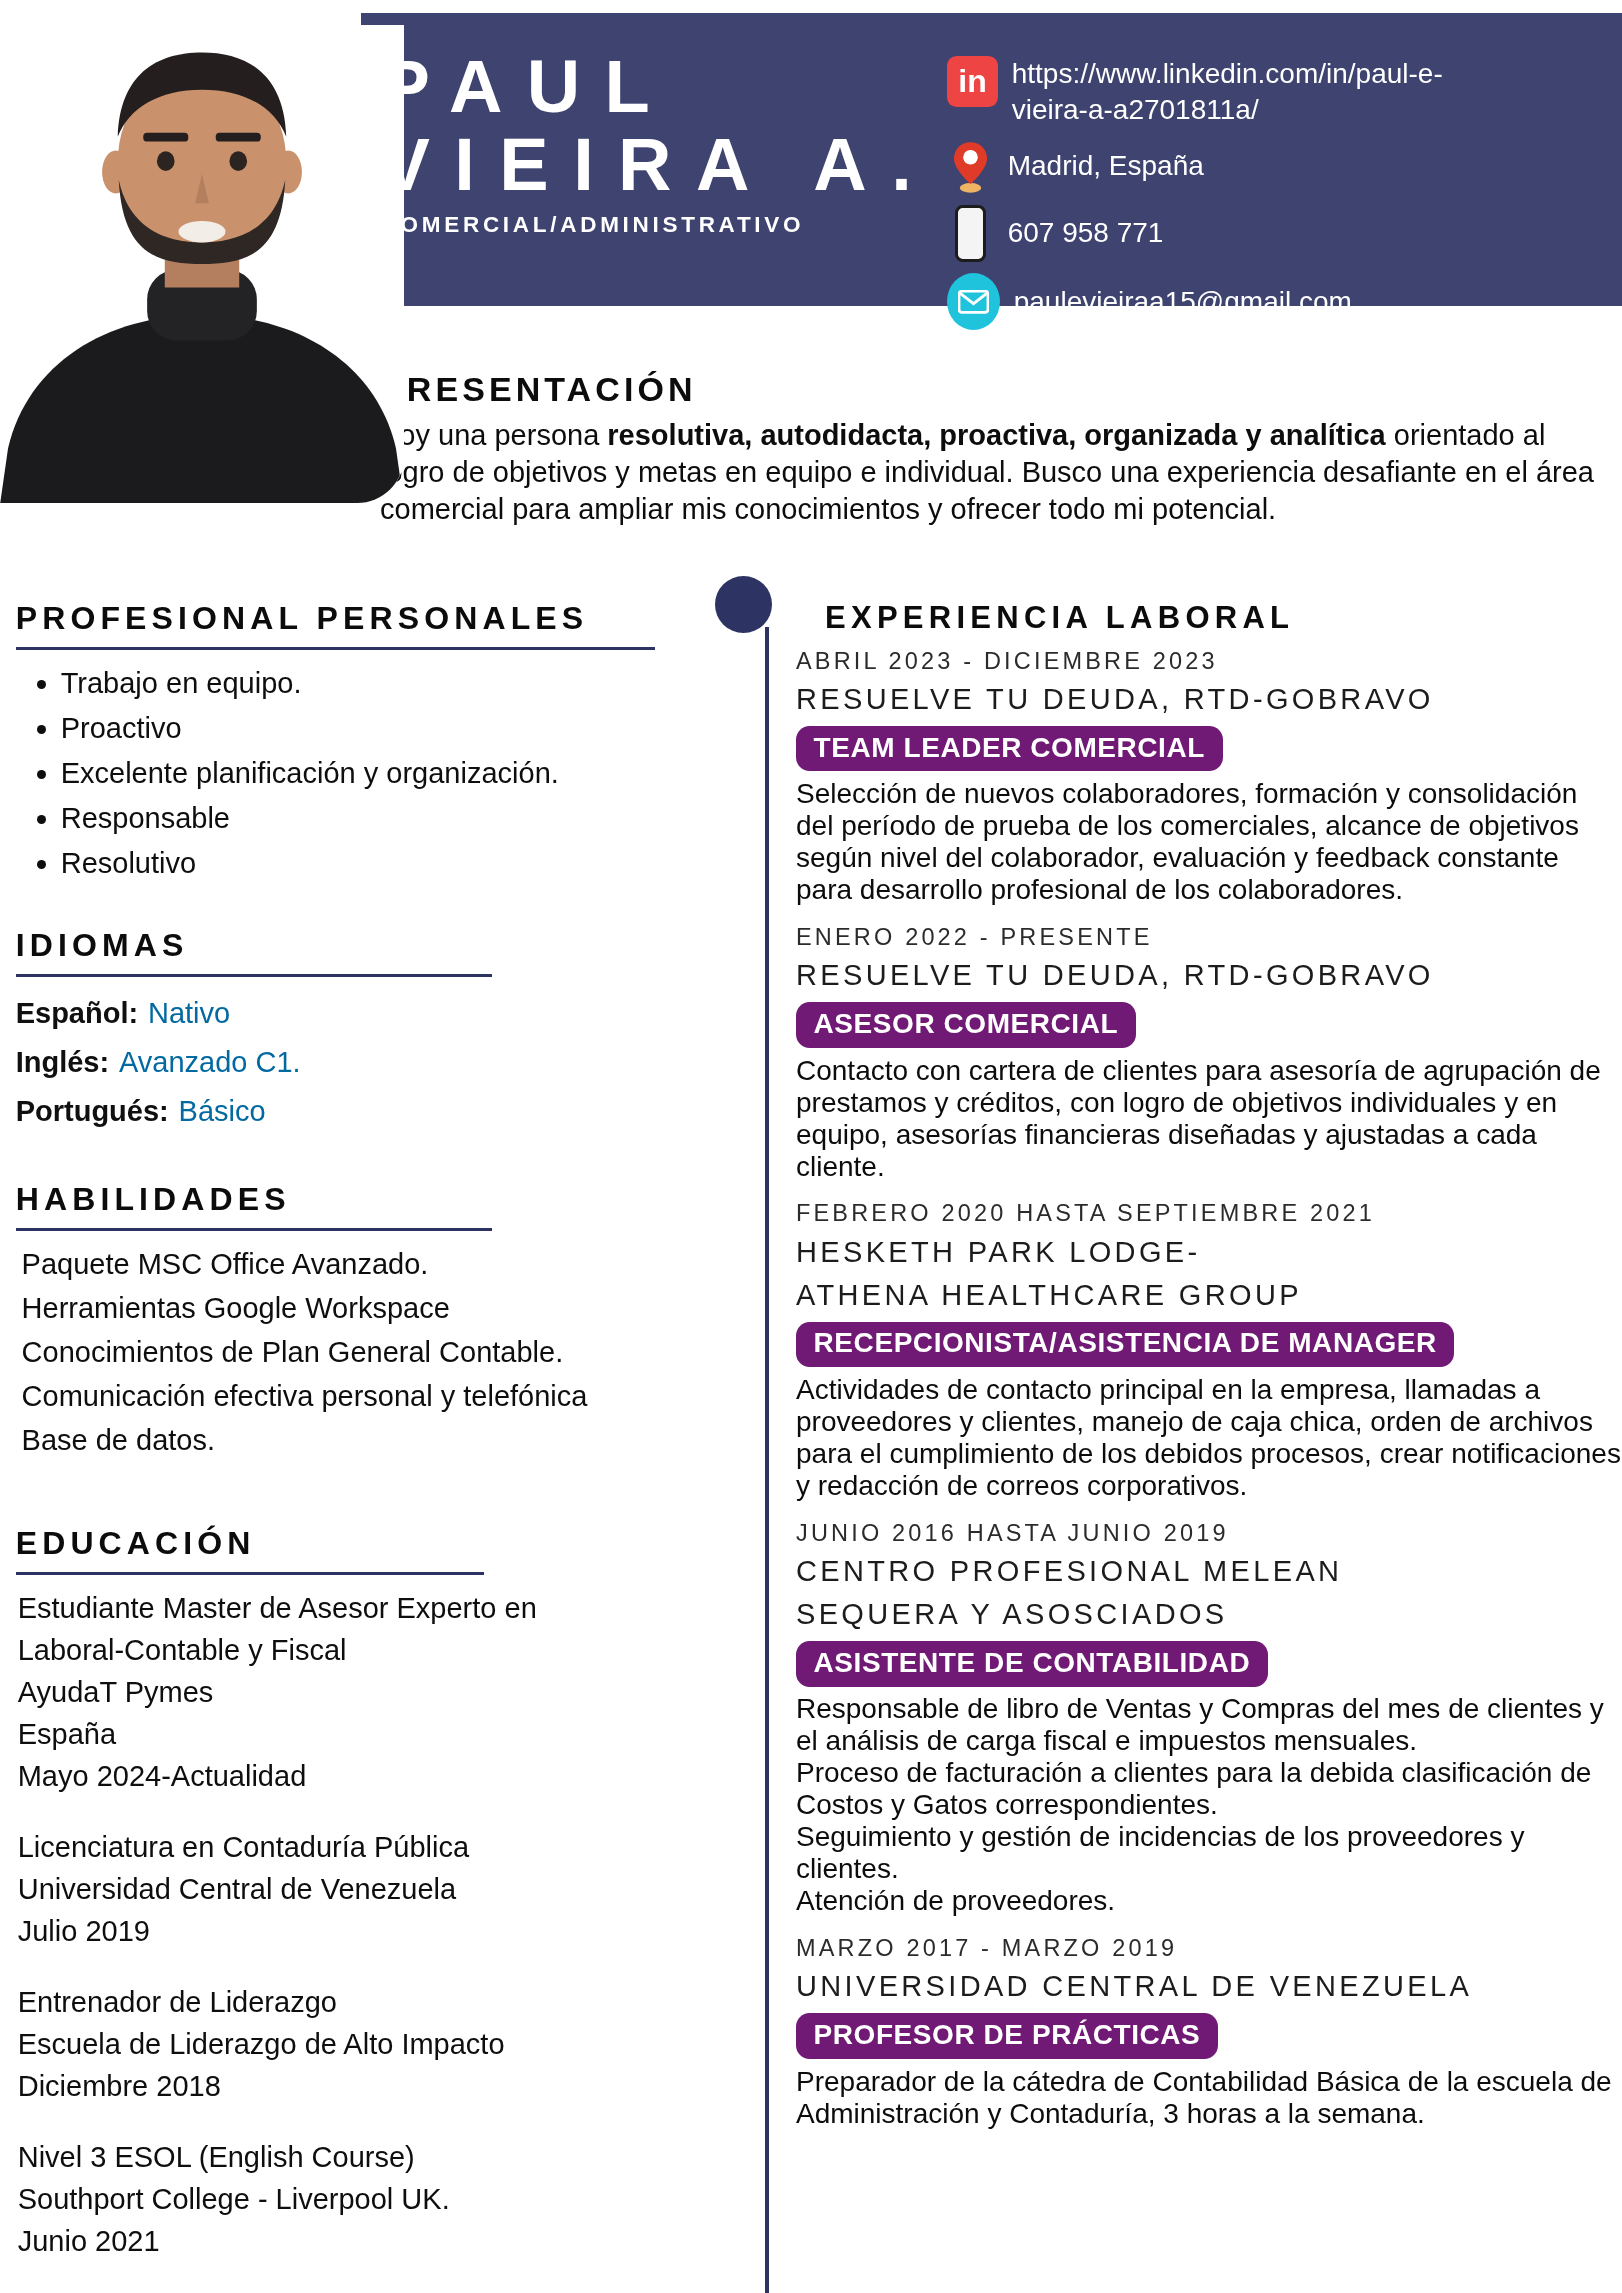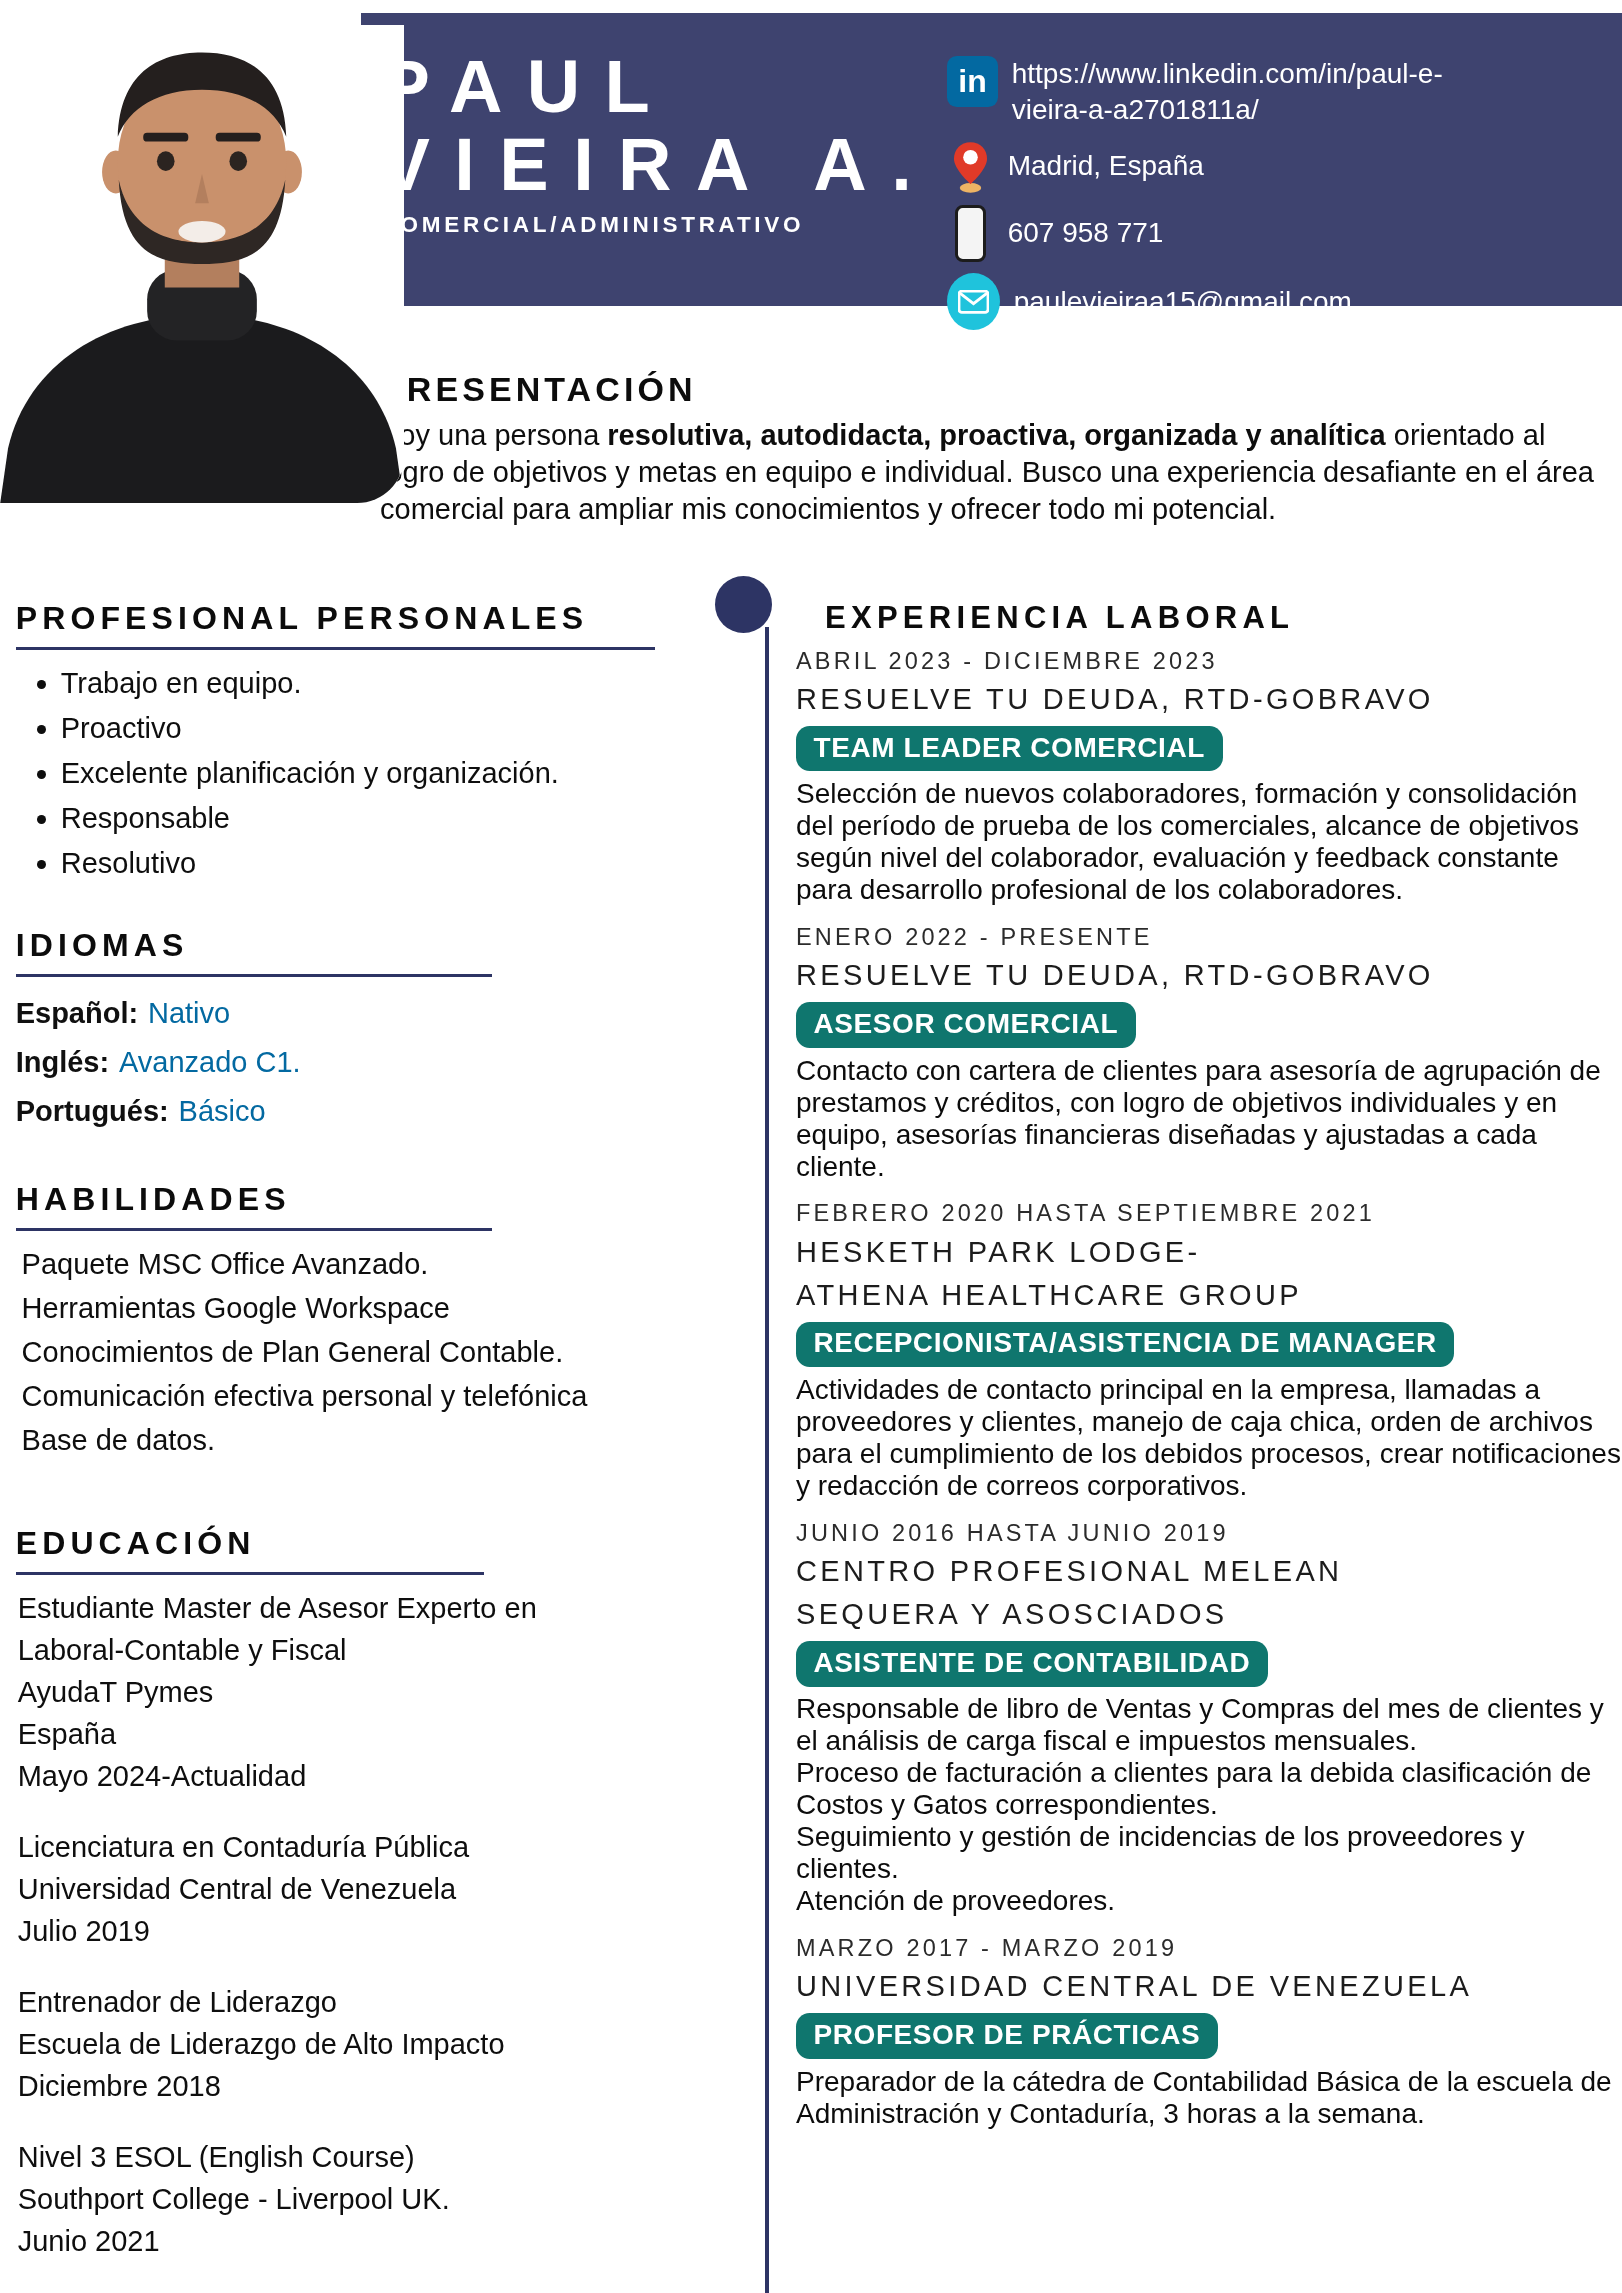"in" .icon-linkedin { background: #0369a1 -> #ef4444 }
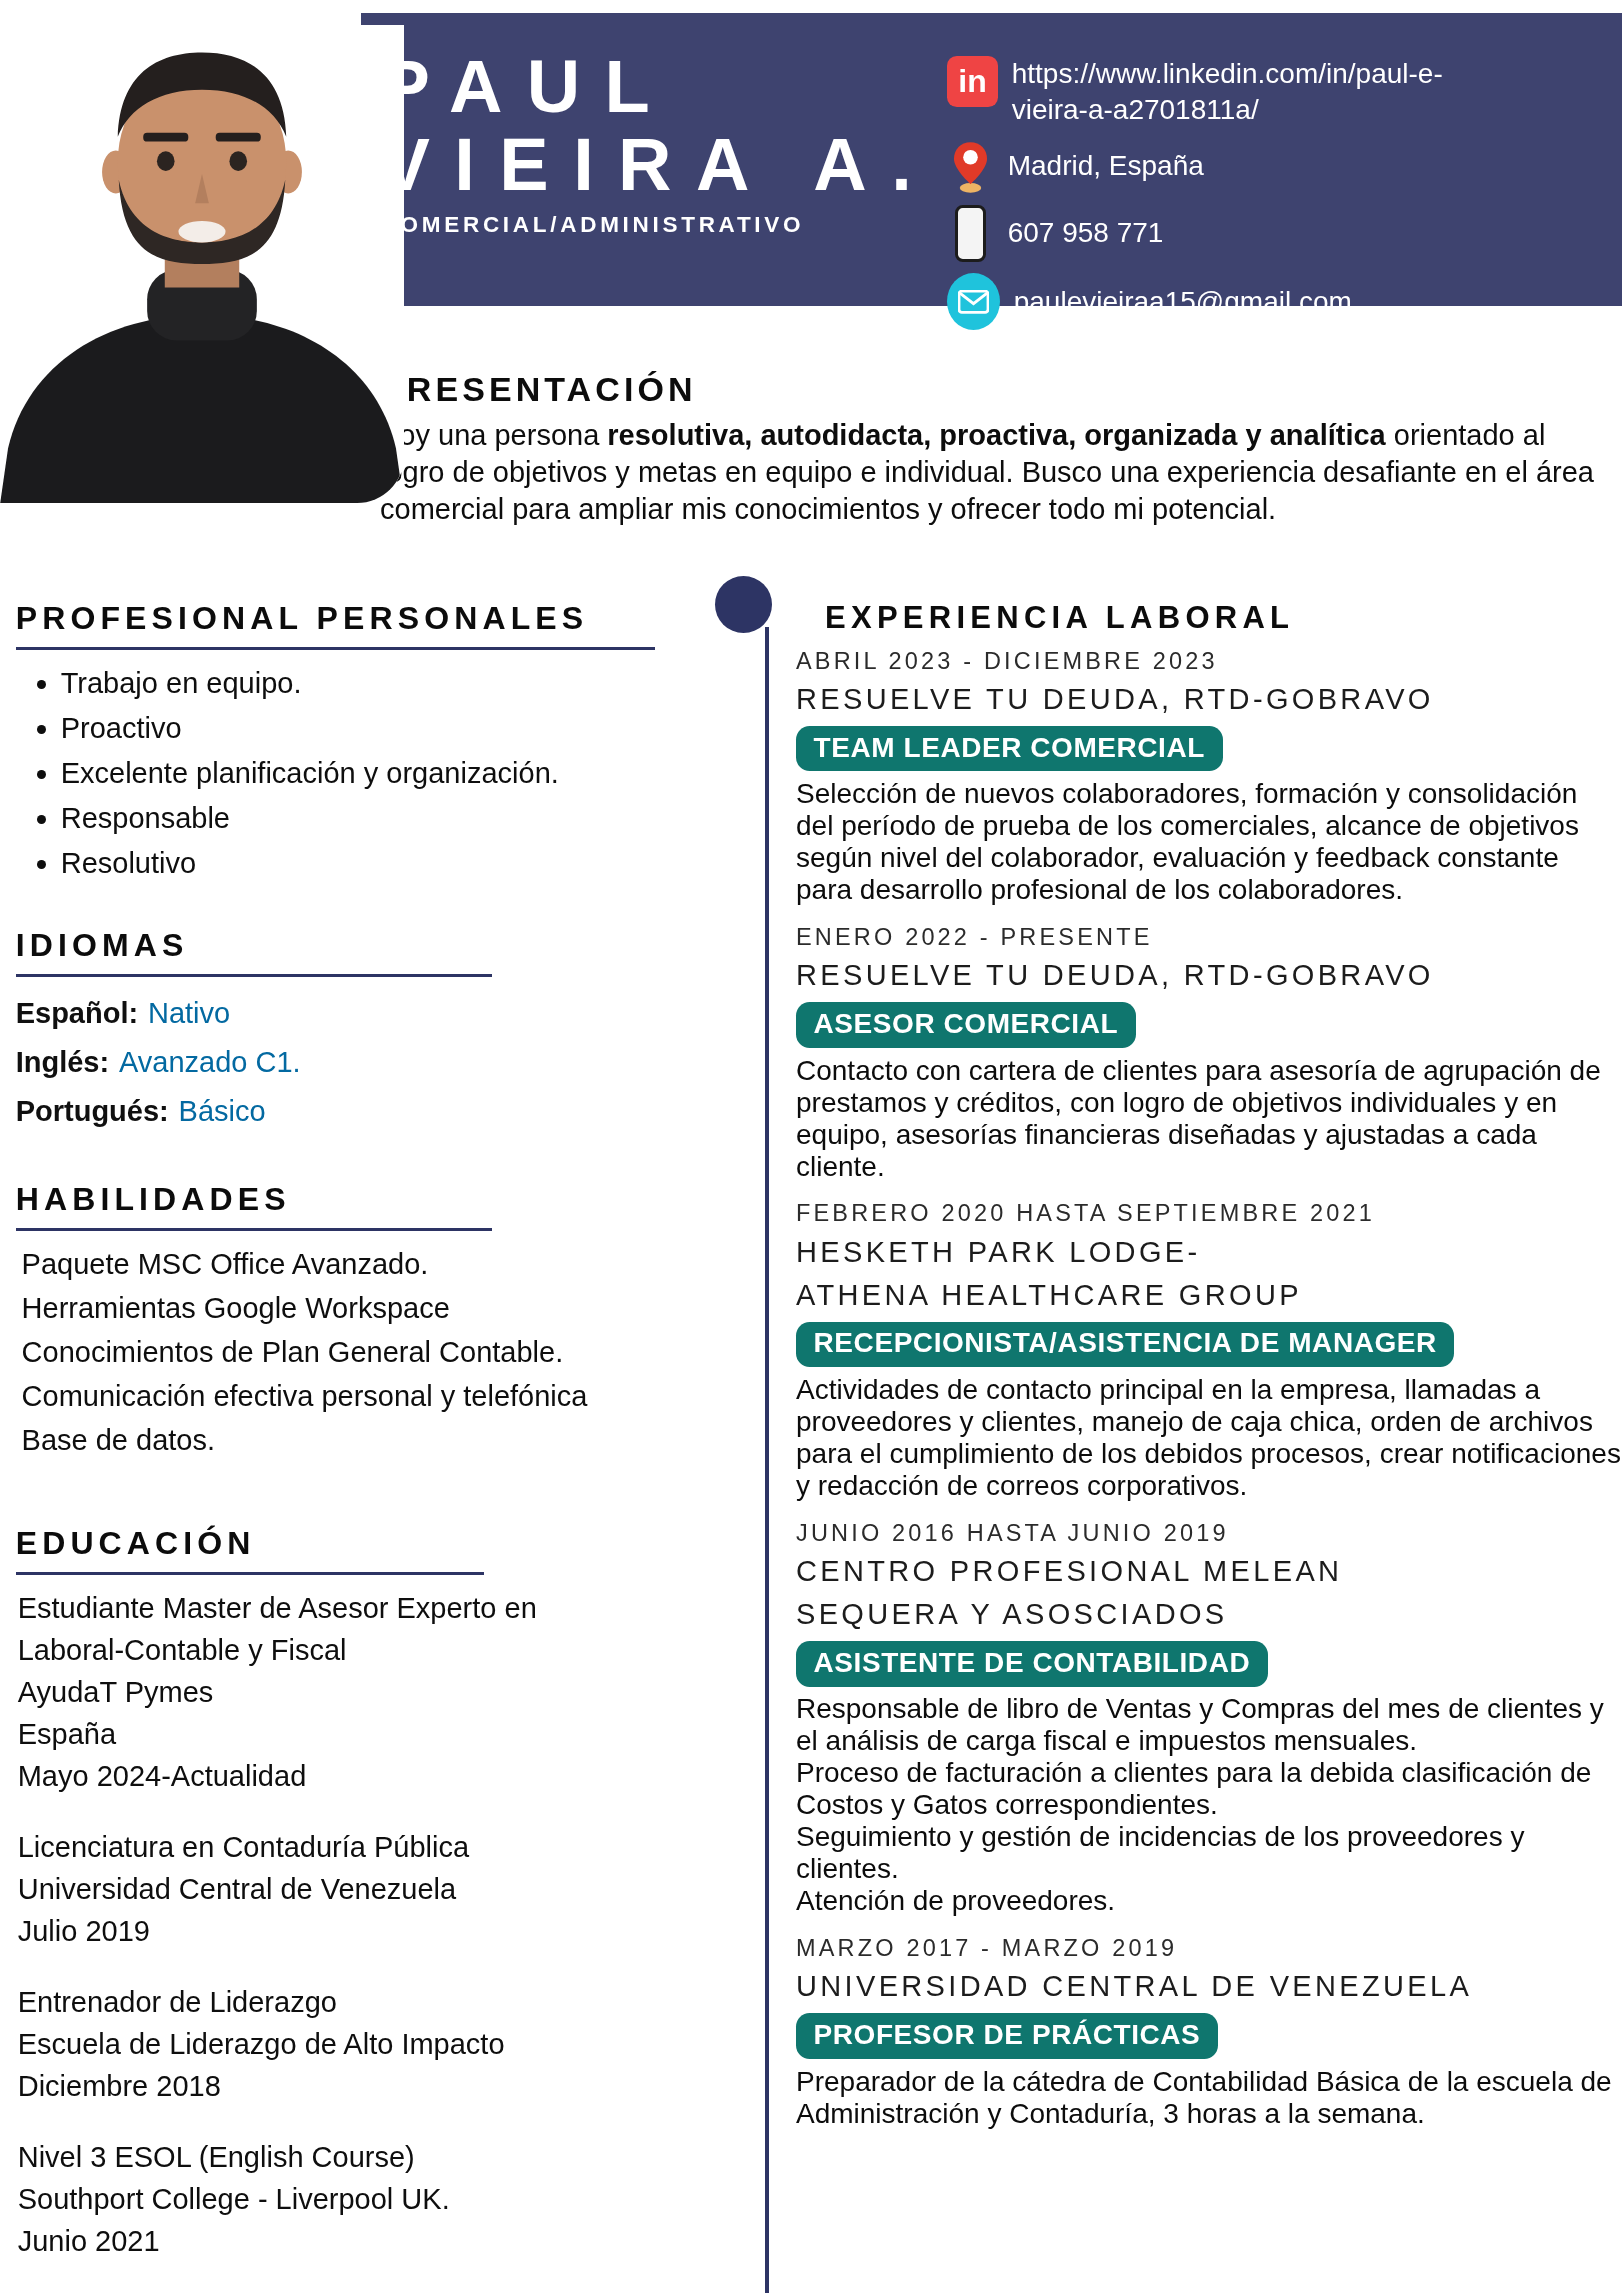"TEAM LEADER COMERCIAL" .job-role { background: #0f766e -> #701a75 }
